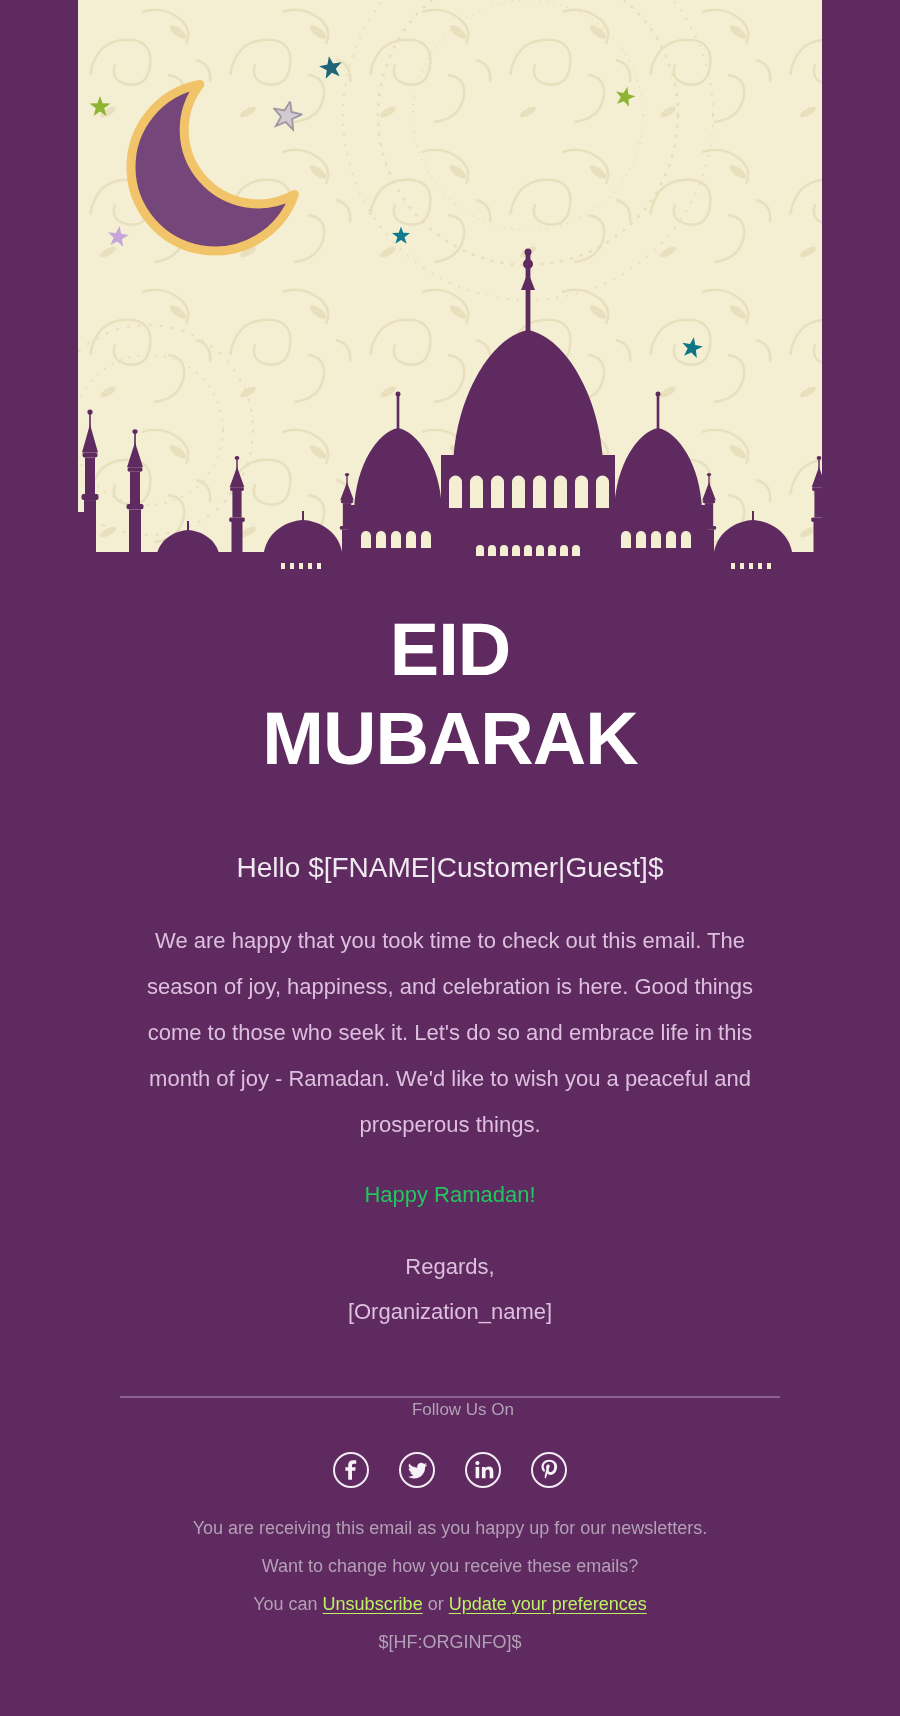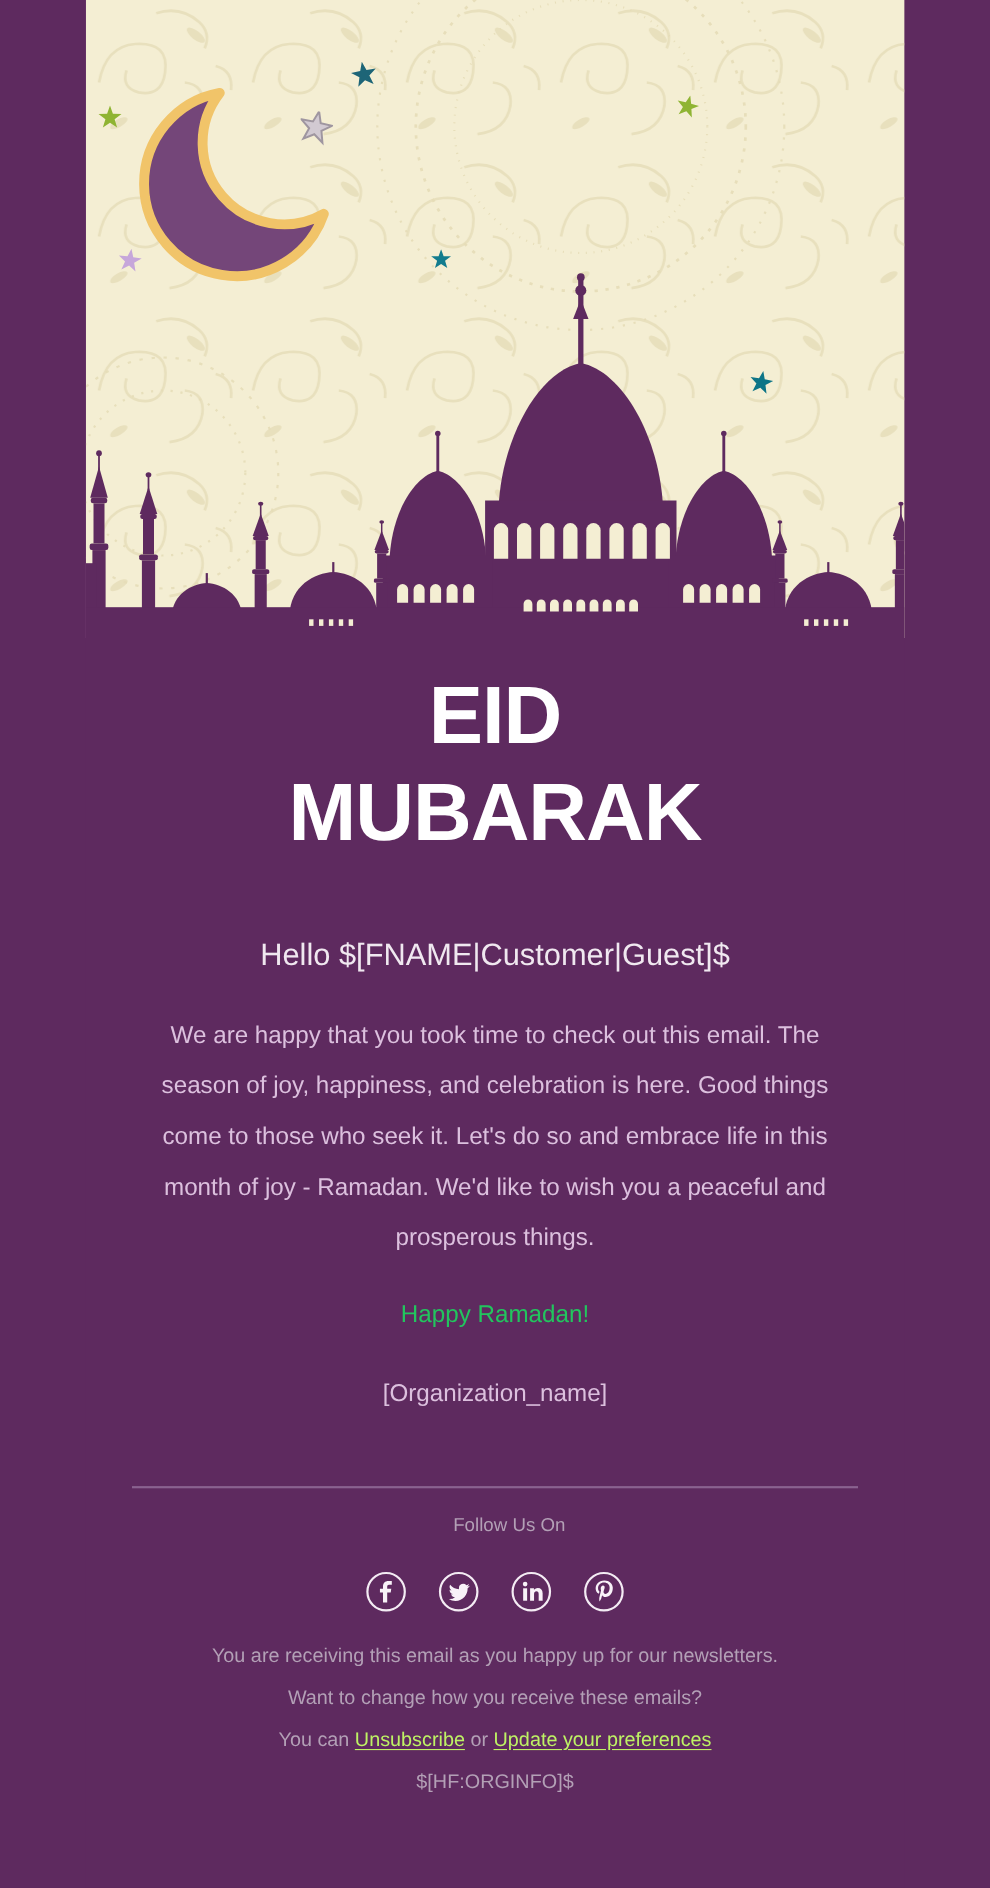"Regards," div { html: none -> <div>Regards,</div> }
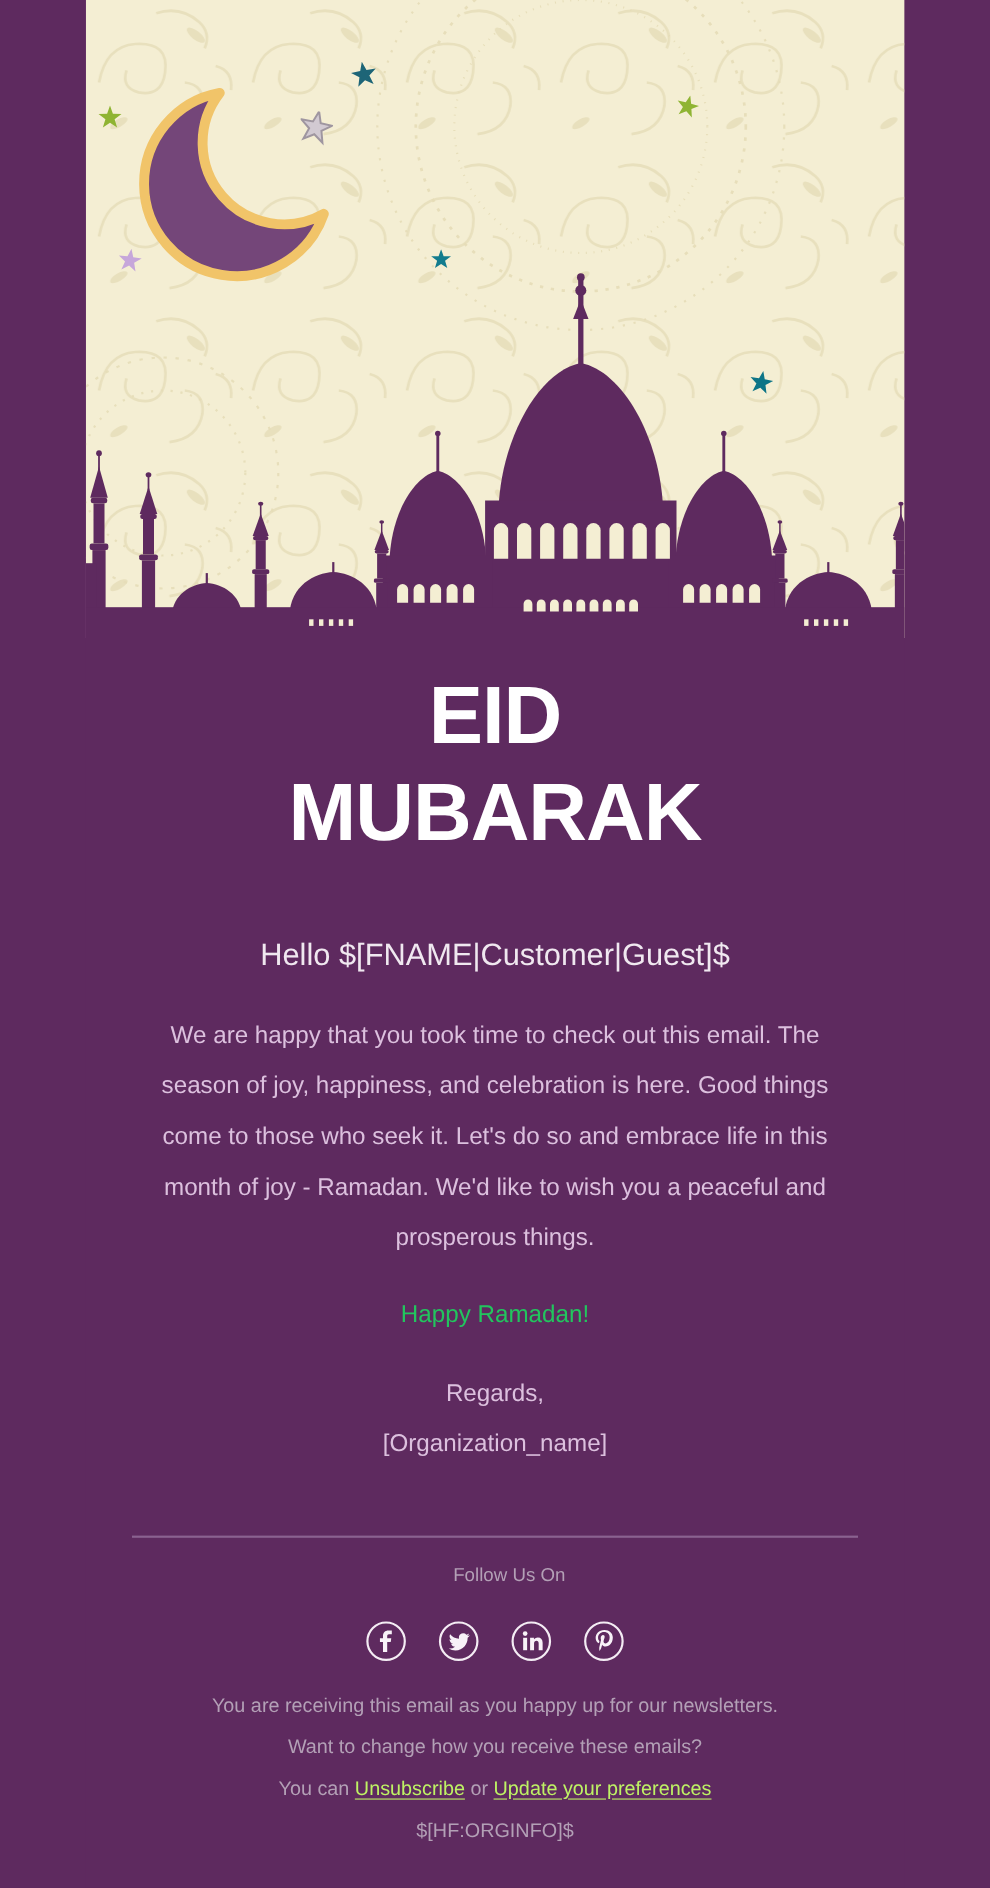"Follow Us On" .follow-heading { margin-top: 22px -> none }
